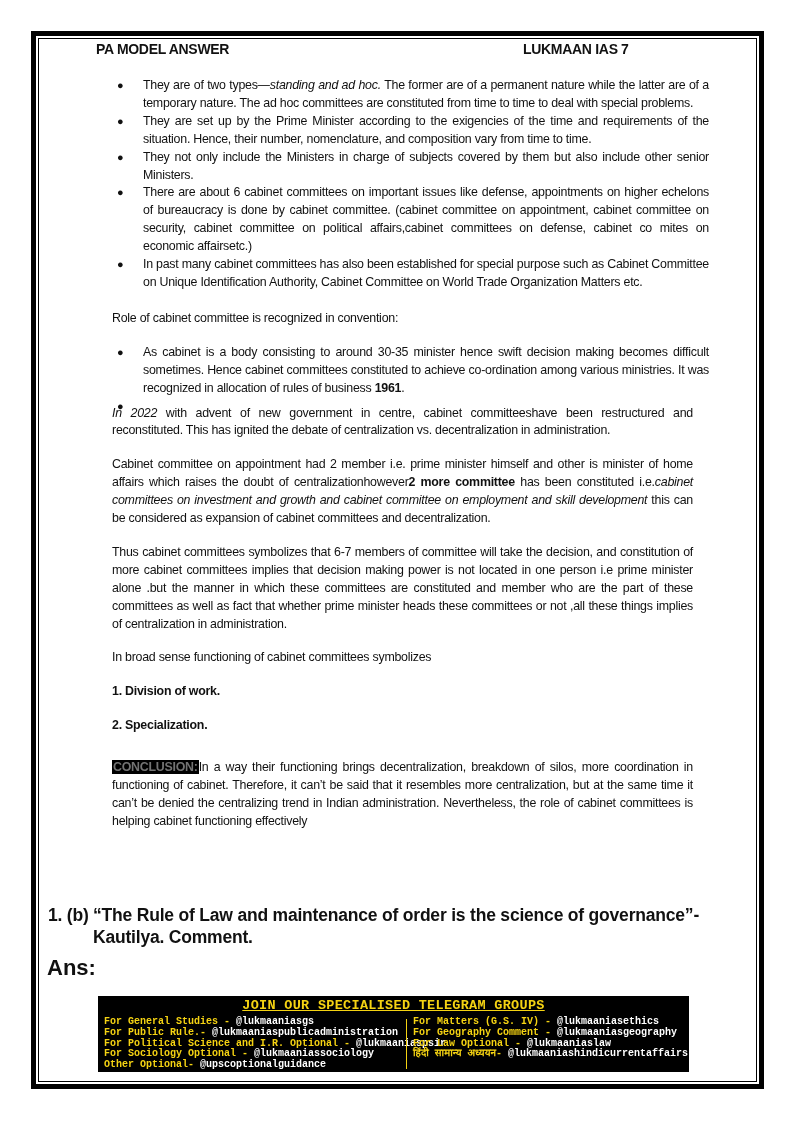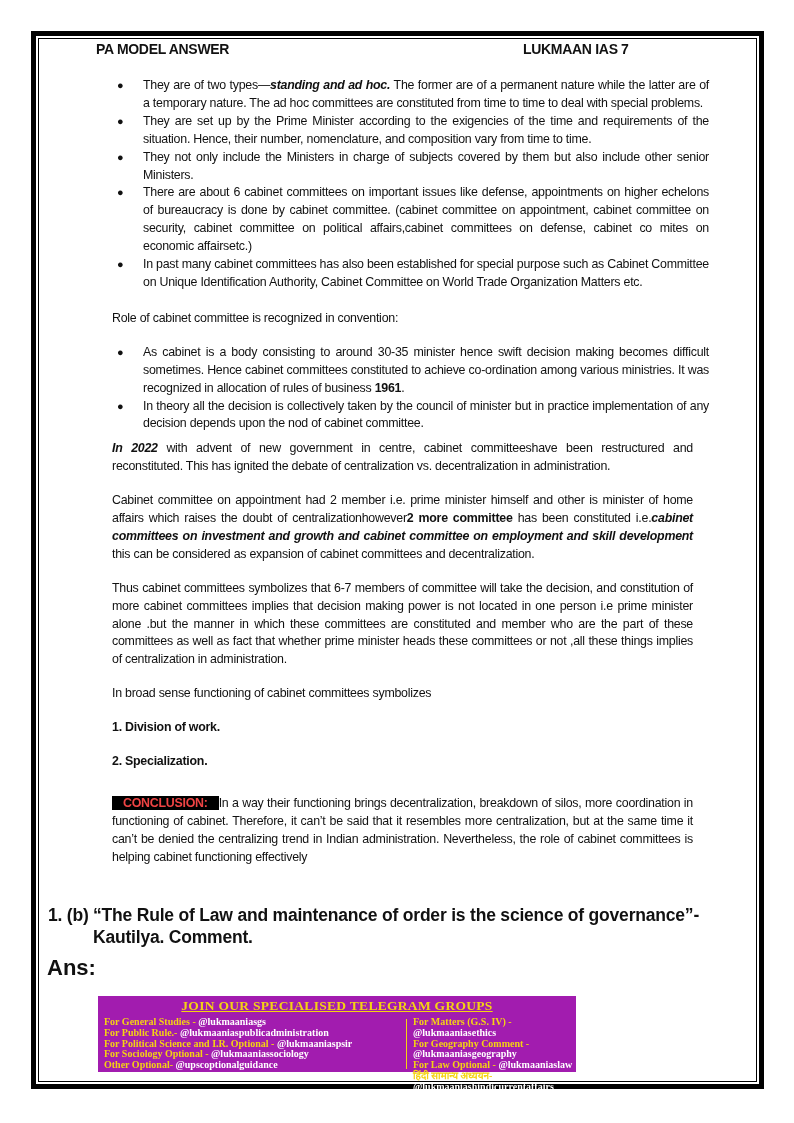"standing and ad hoc." .bi { font-weight: bold -> normal }
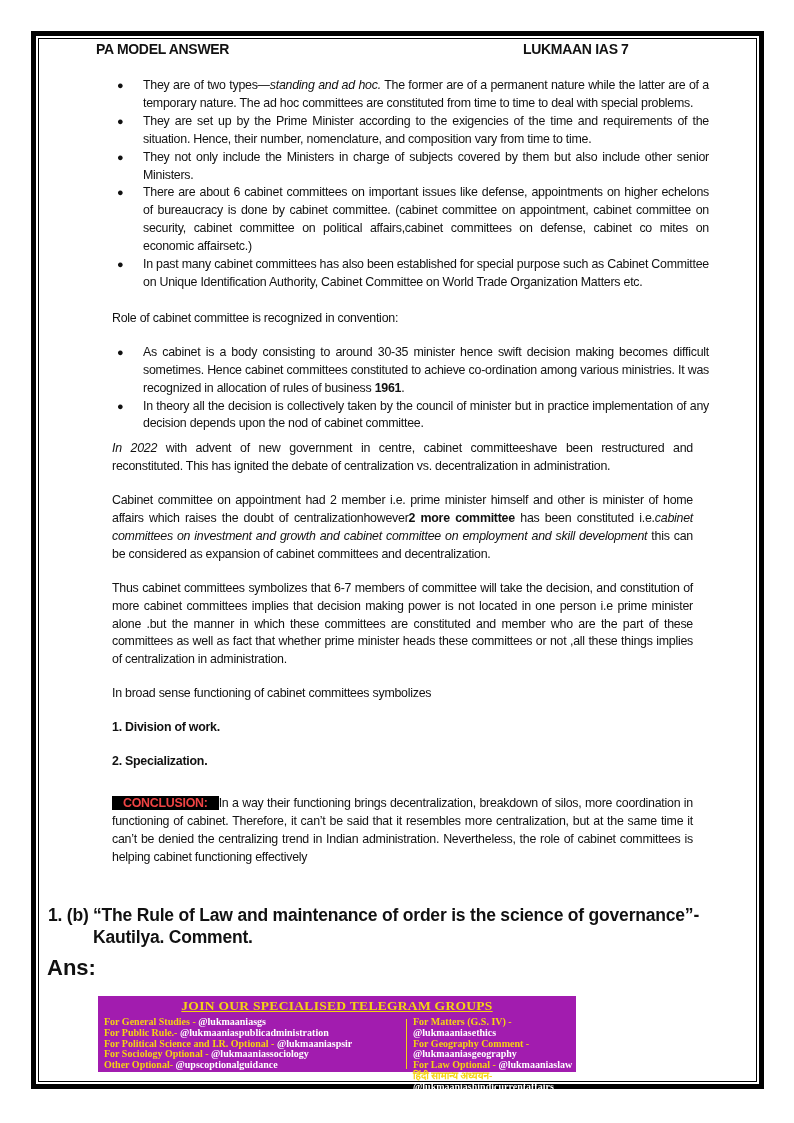"In theory all the decision" span { html: <span>In theory all the decision is collectively taken by the council of minister but in practice implementation of any decision depends upon the nod of cabinet committee.</span> -> none }
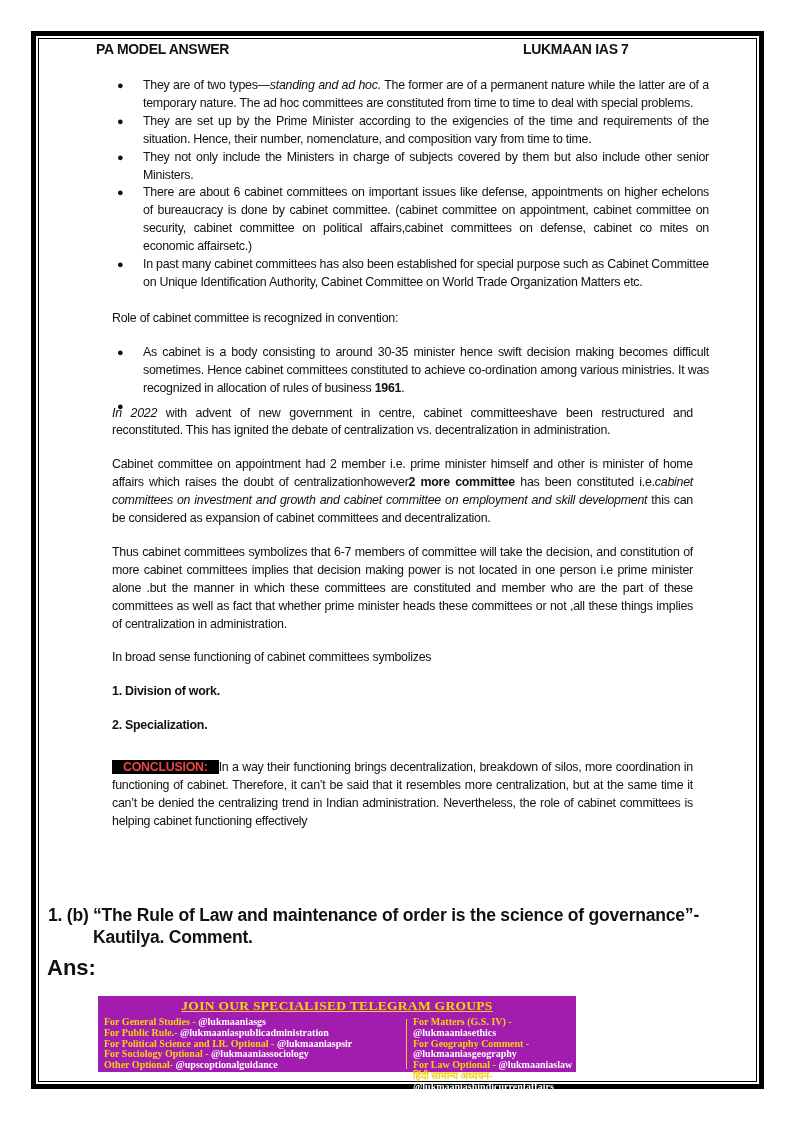"CONCLUSION:" .concl { color: #ef4444 -> #737373; padding: 0 11px -> 0 1px }
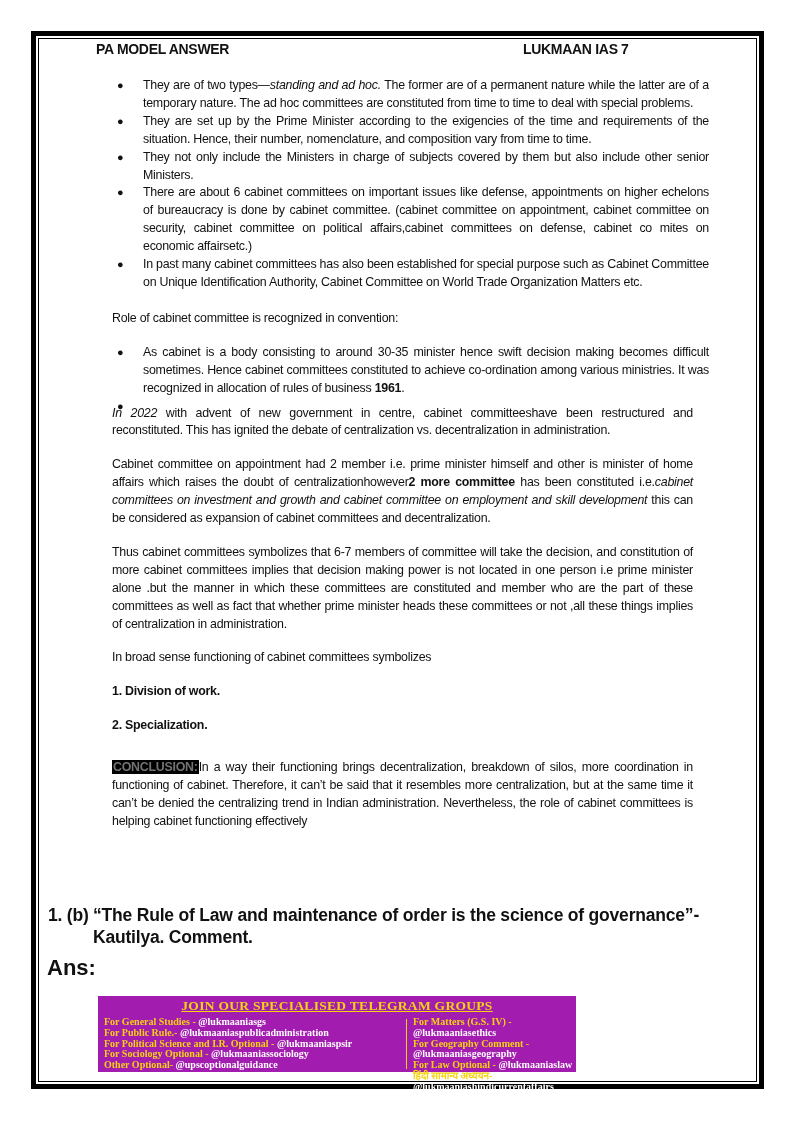"JOIN OUR SPECIALISED TELEGRAM GROUPS" .banner { background: #a21caf -> #000000; font-family: Liberation Serif, serif -> Liberation Mono, monospace; width: 478px -> 591px }
